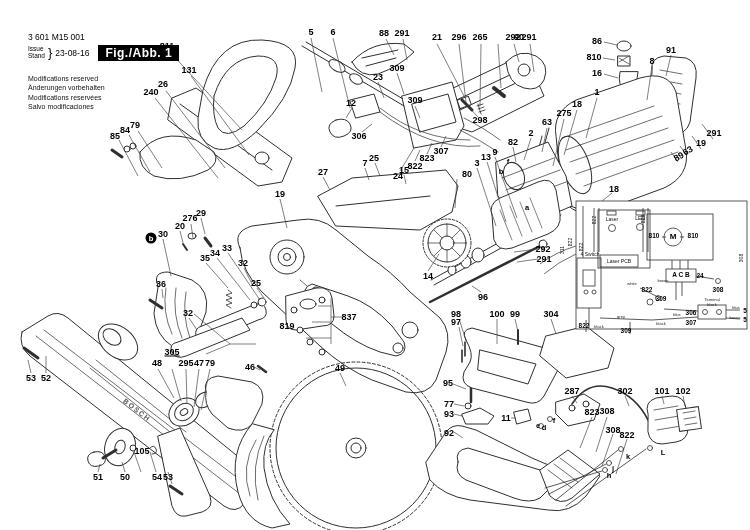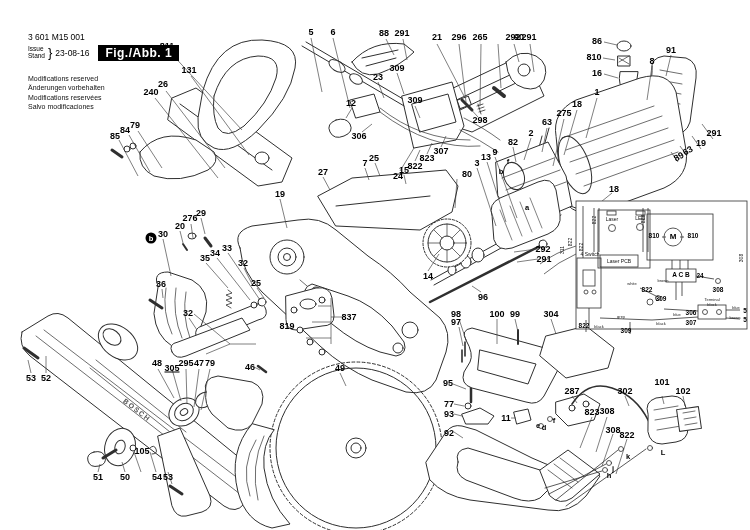"305" div.lbl { top: 368px -> 352px }
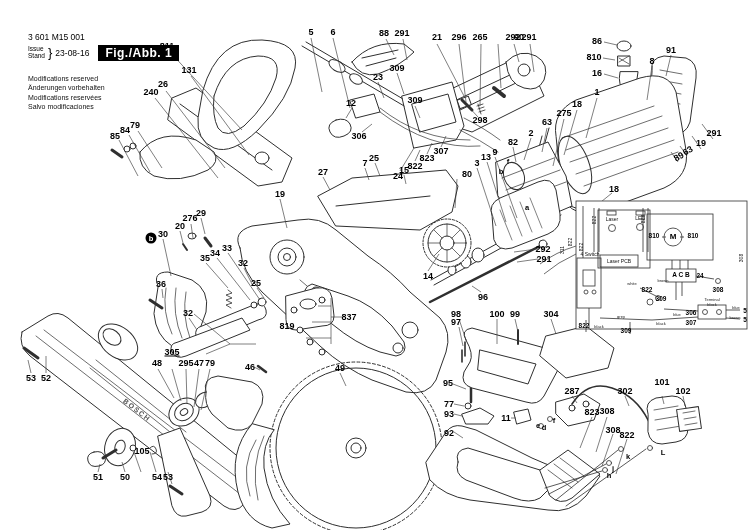"101" div.lbl { top: 382px -> 391px }
